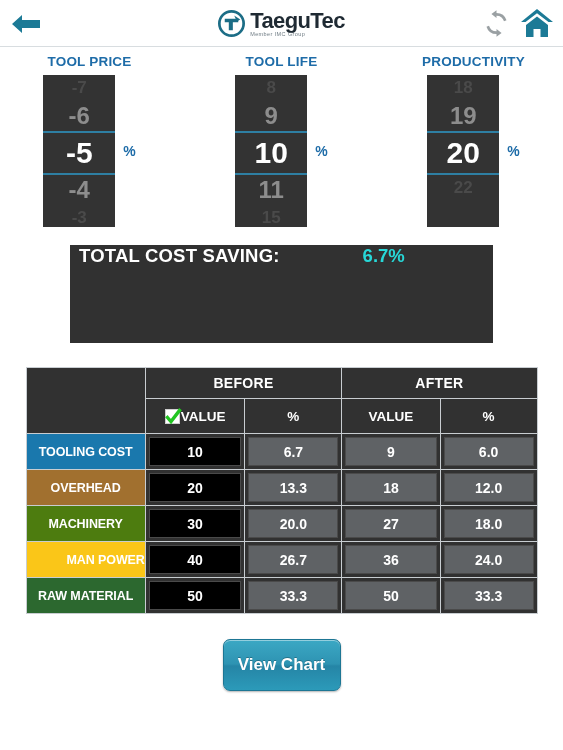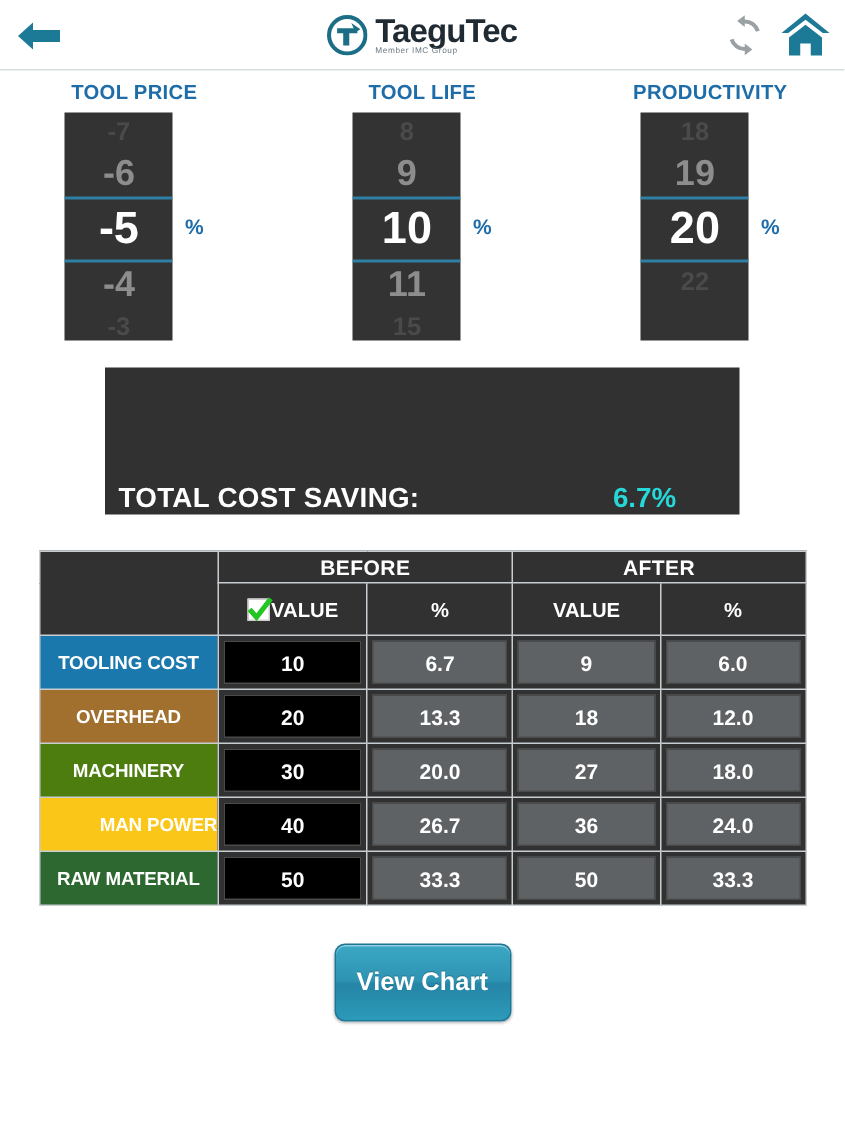"TOTAL COST SAVING:" .saving-banner { align-items: flex-end -> flex-start; gap: 46px -> none }
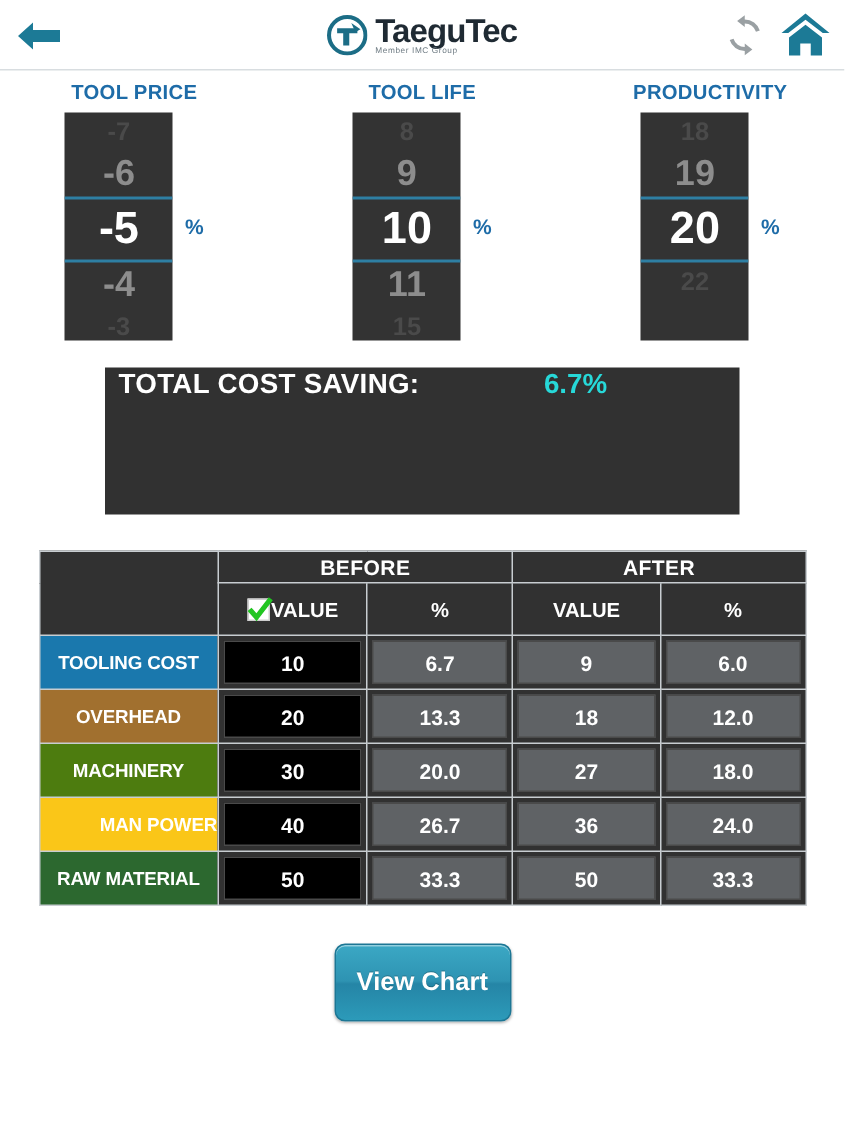"BEFORE" .th-group { height: 21px -> 31px }
